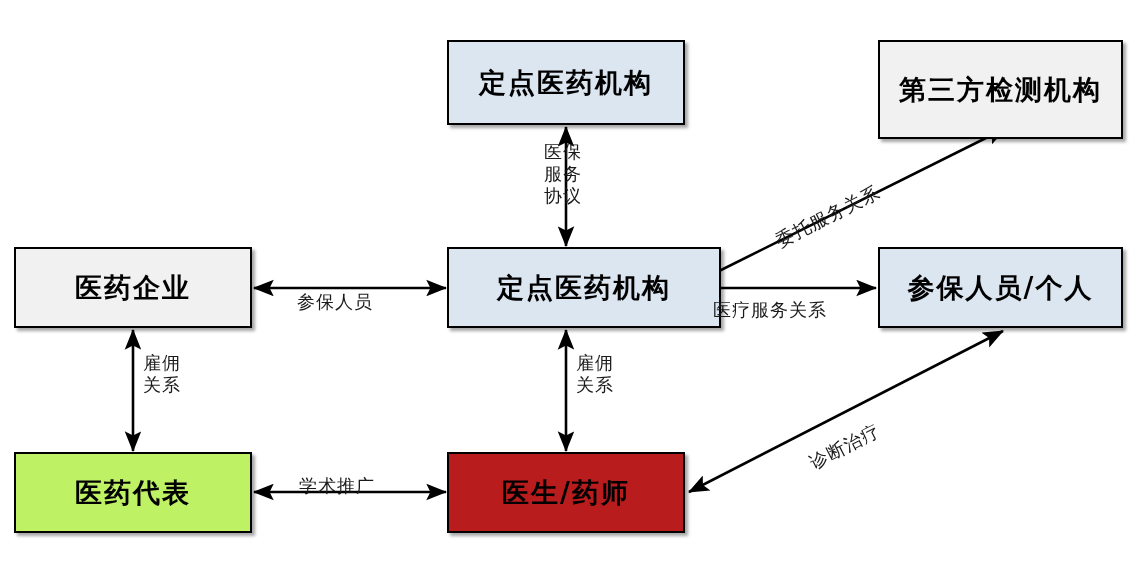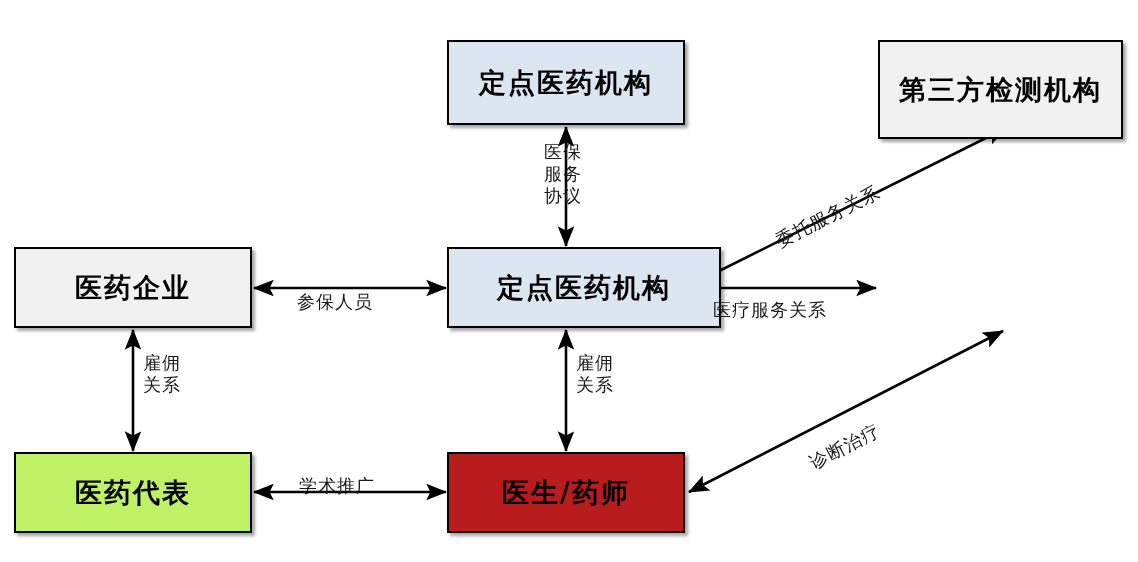"参保人员/个人" div.node { html: none -> <div> <span>参保人员/个人</span> </div> }
